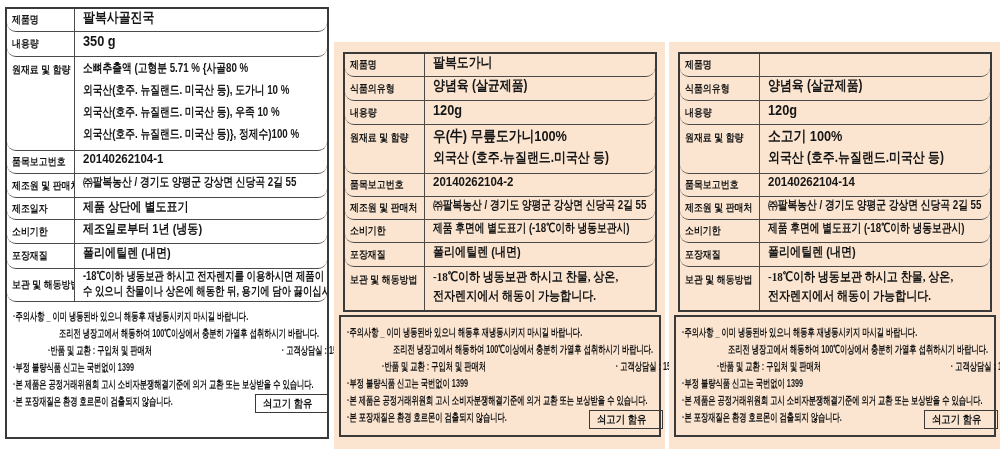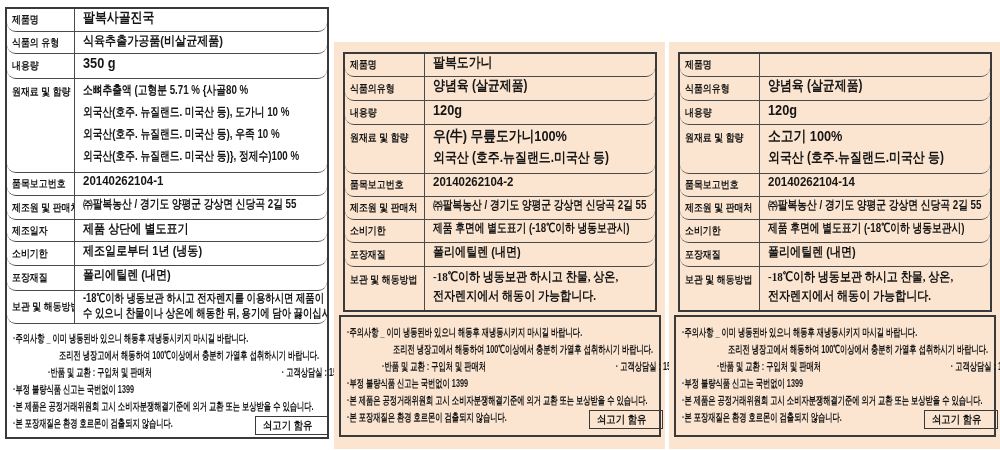"식품의 유형" div.tr { html: <div> <div> <span>식품의 유형</span> </div> <div> <span>식육추출가공품(비살균제품)</span> </div> </div> -> none }
